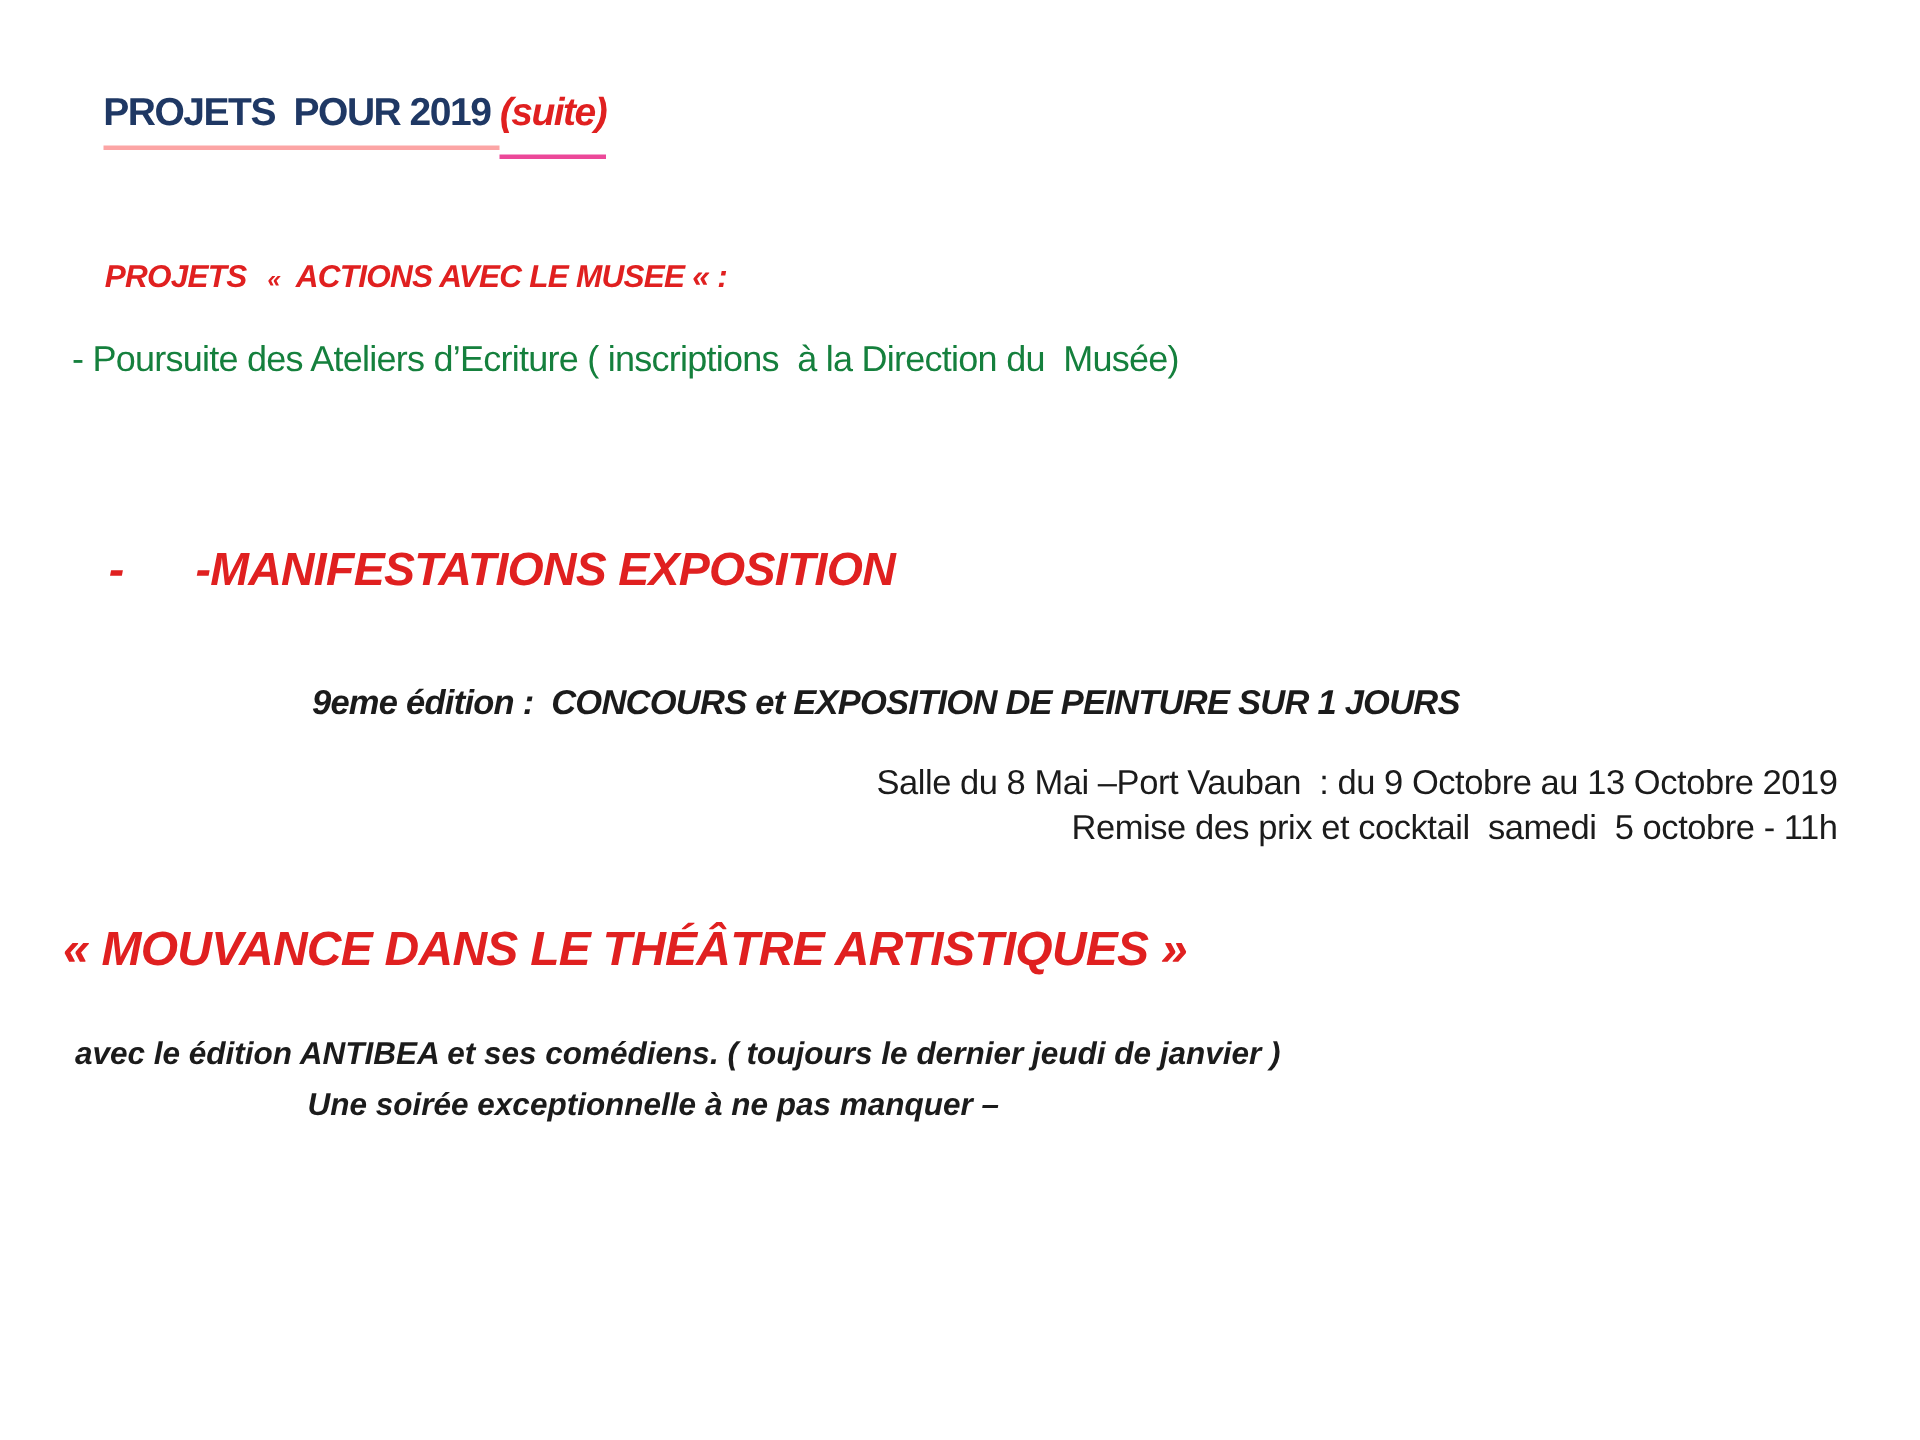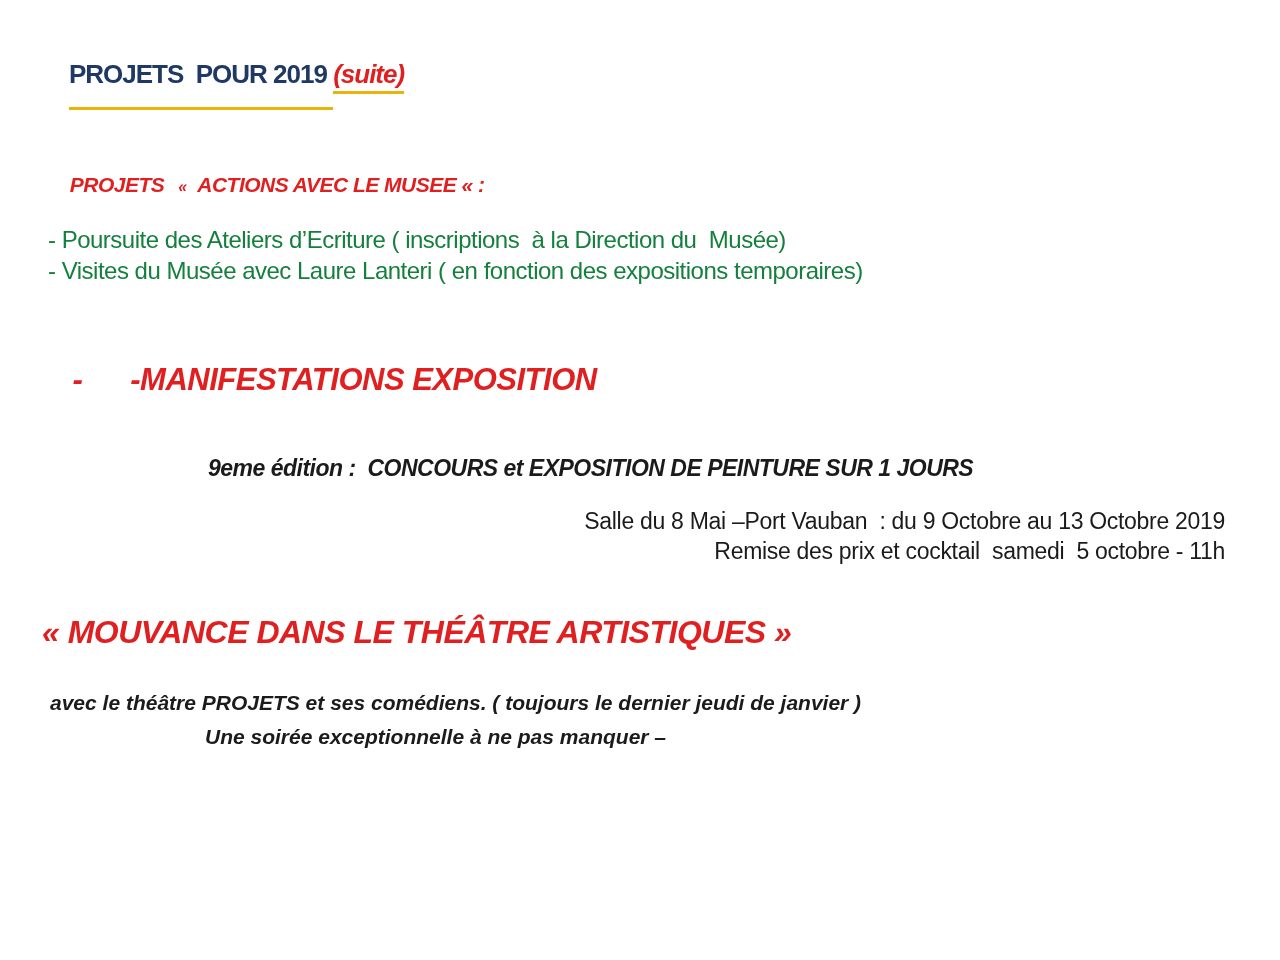"PROJETS POUR 2019" .header .title-main { border-bottom: 3px solid #eab308 -> 3px solid #fca5a5; padding-bottom: 18px -> 8px }
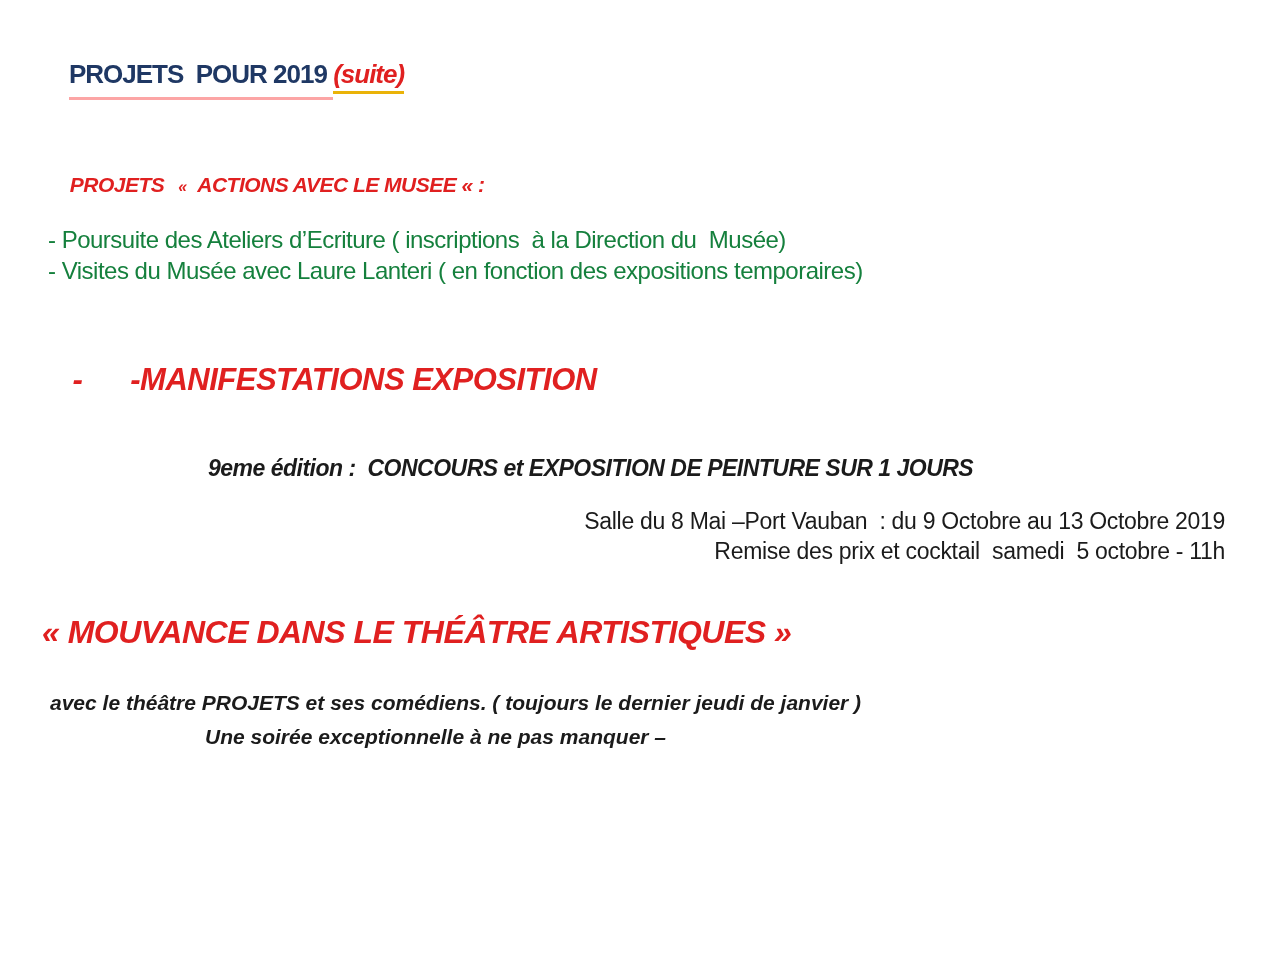"(suite)" .header .title-suite { border-bottom: 3px solid #eab308 -> 3px solid #ec4899; padding-bottom: 2px -> 14px }
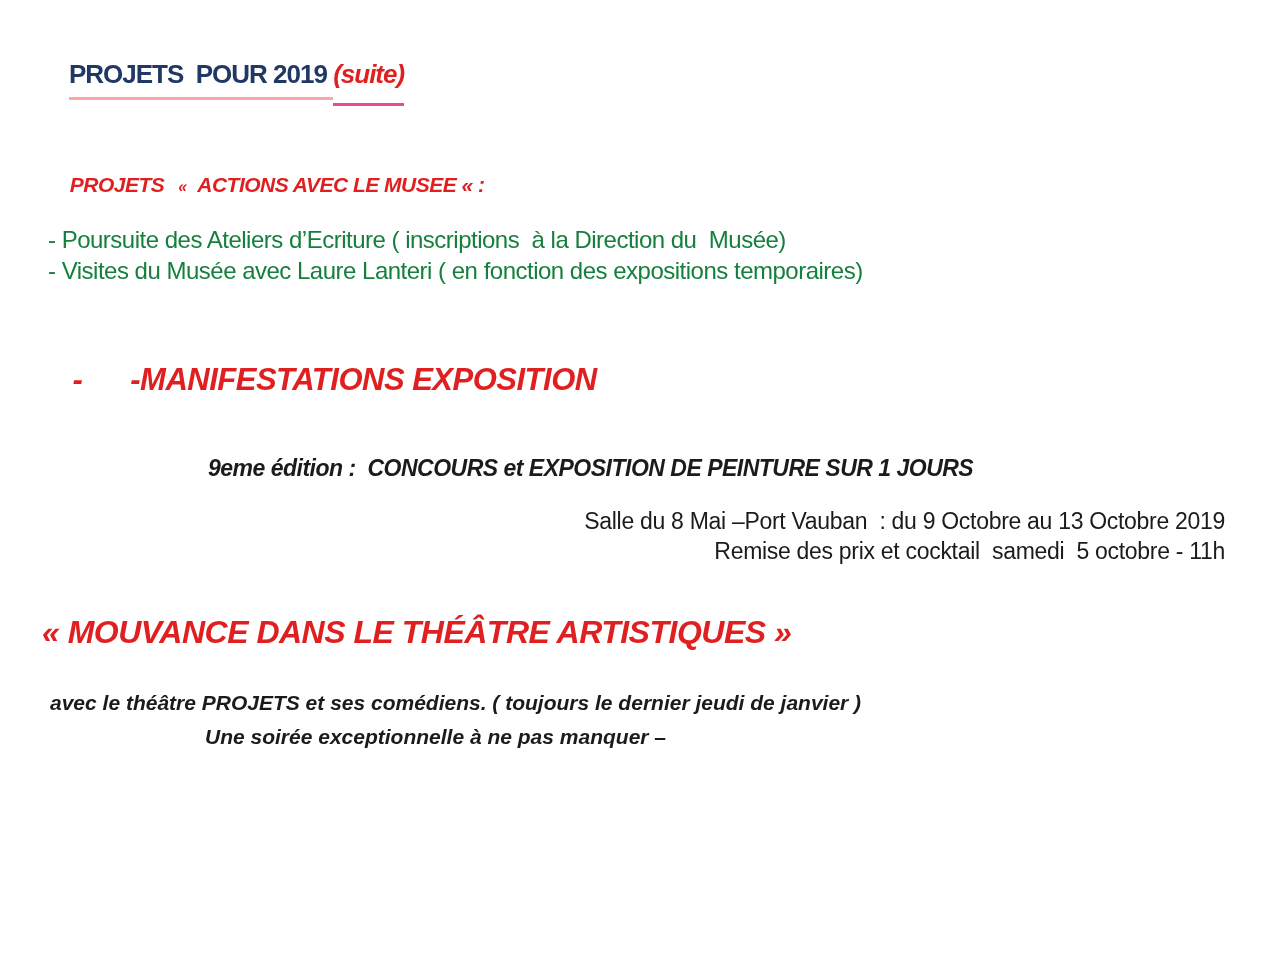"- Visites du Musée avec" div.pre { html: <div>- Visites du Musée avec Laure Lanteri ( en fonction des expositions temporaires)</div> -> none }
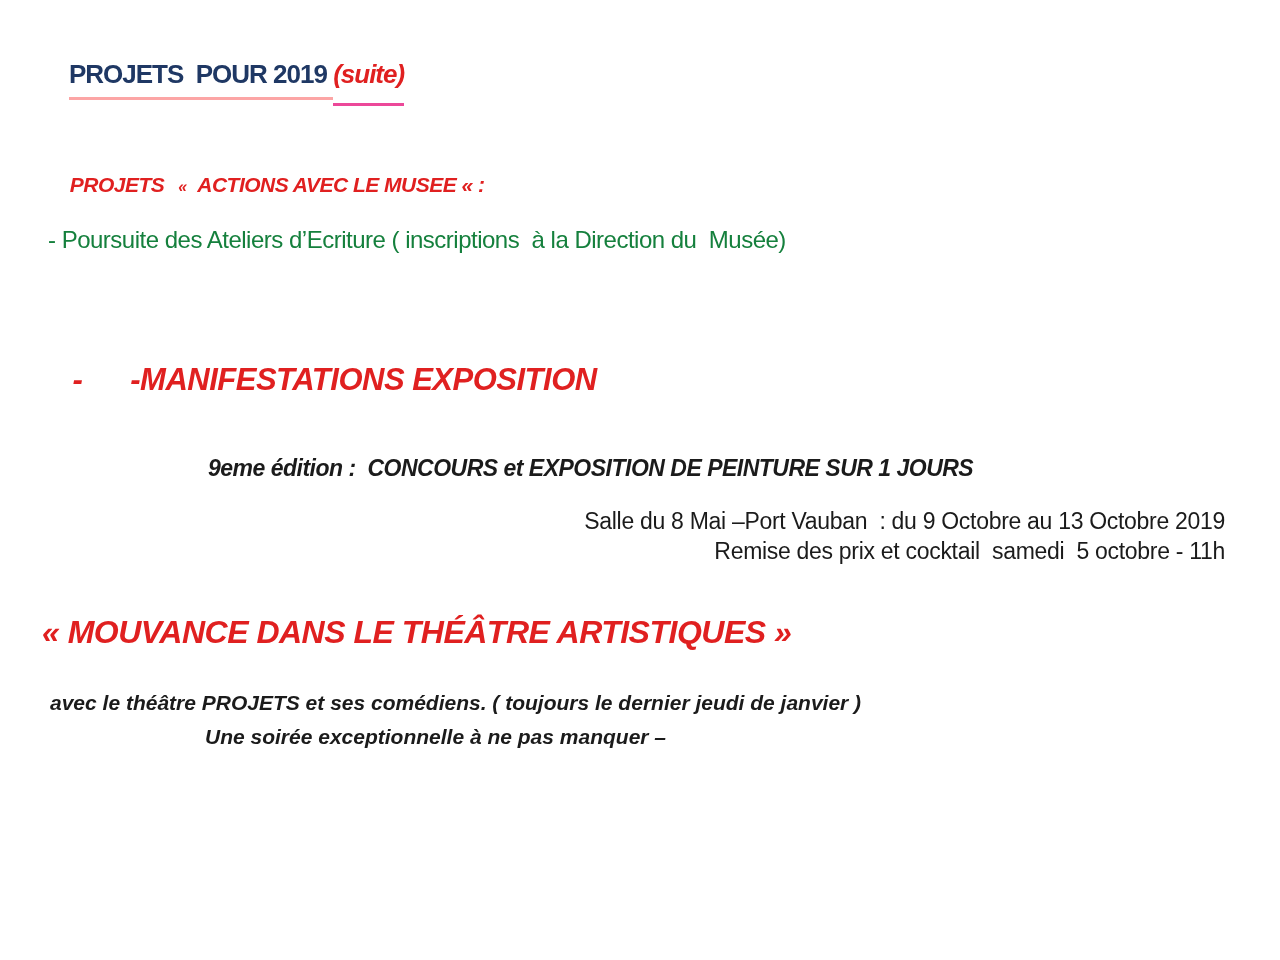"avec le théâtre PROJETS et" div.pre { text: théâtre PROJETS -> édition ANTIBEA }
